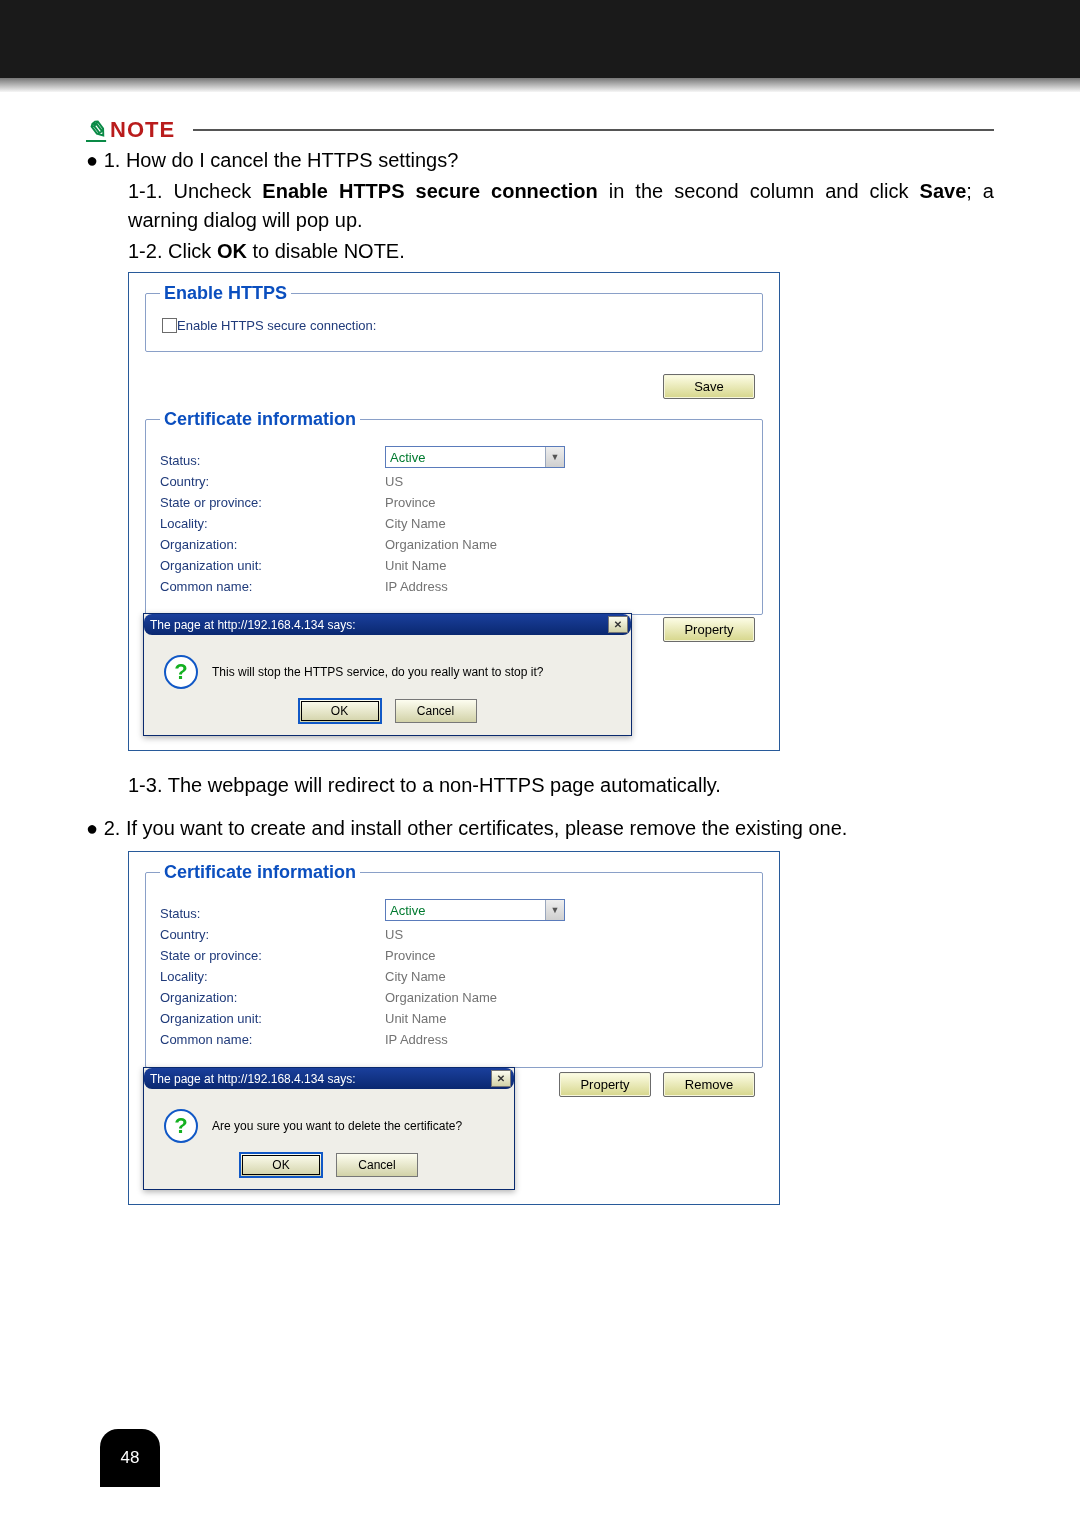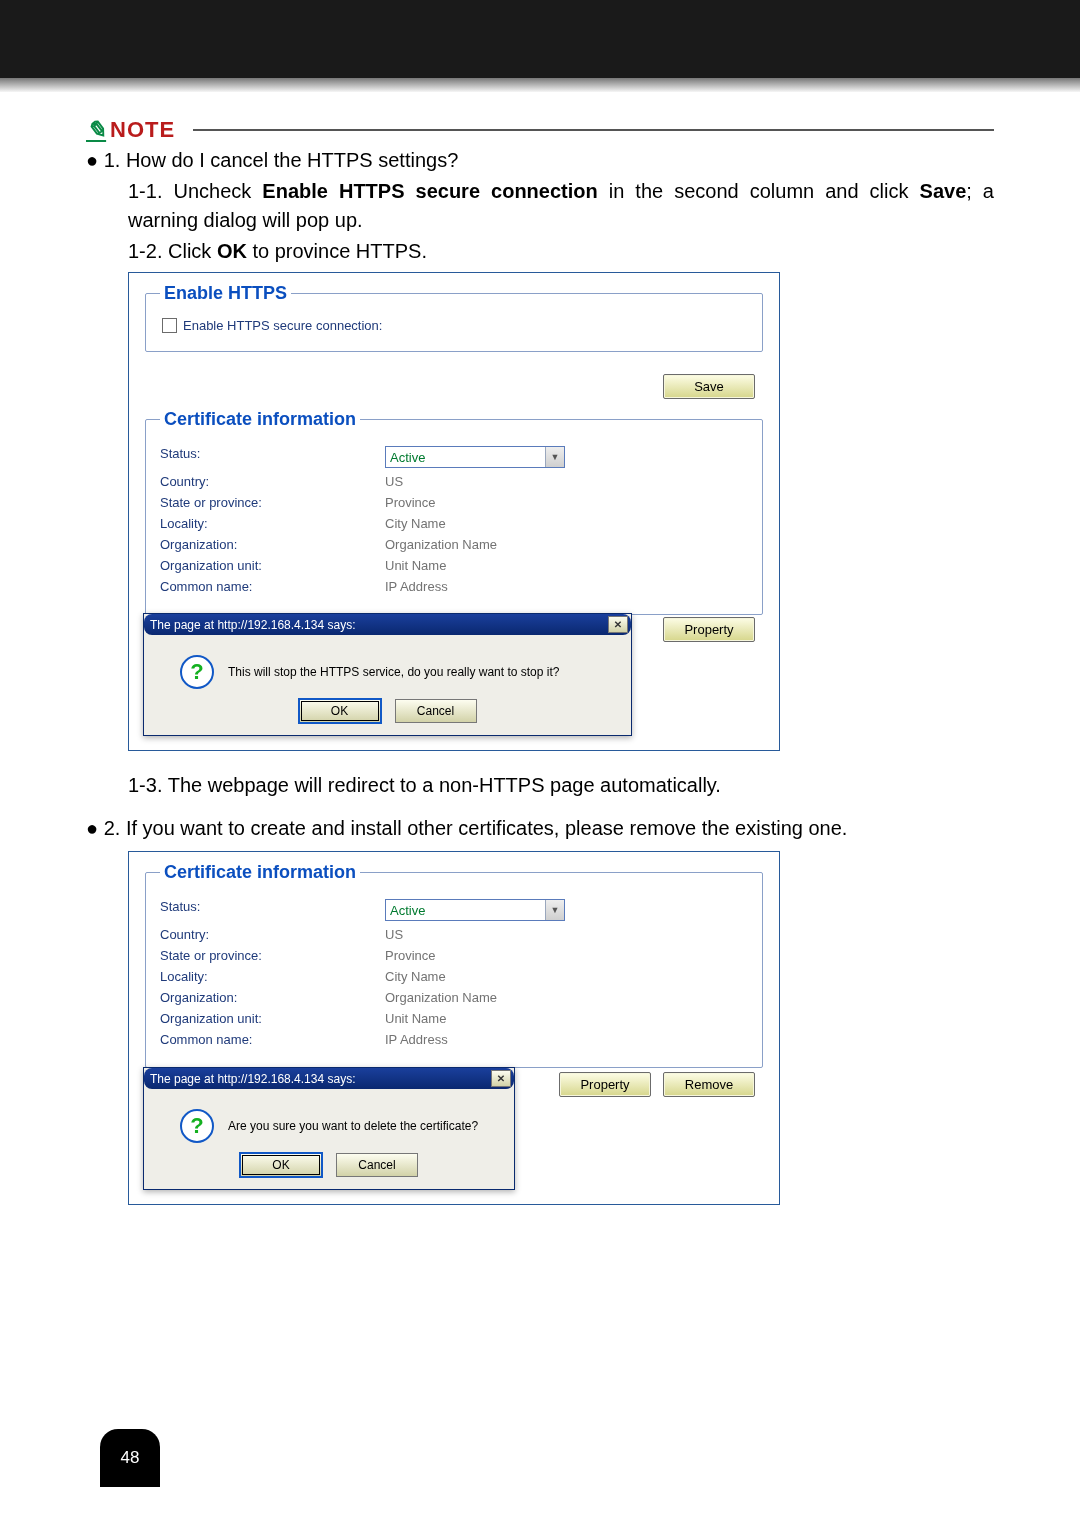"to province HTTPS." span { text: province HTTPS -> disable NOTE }
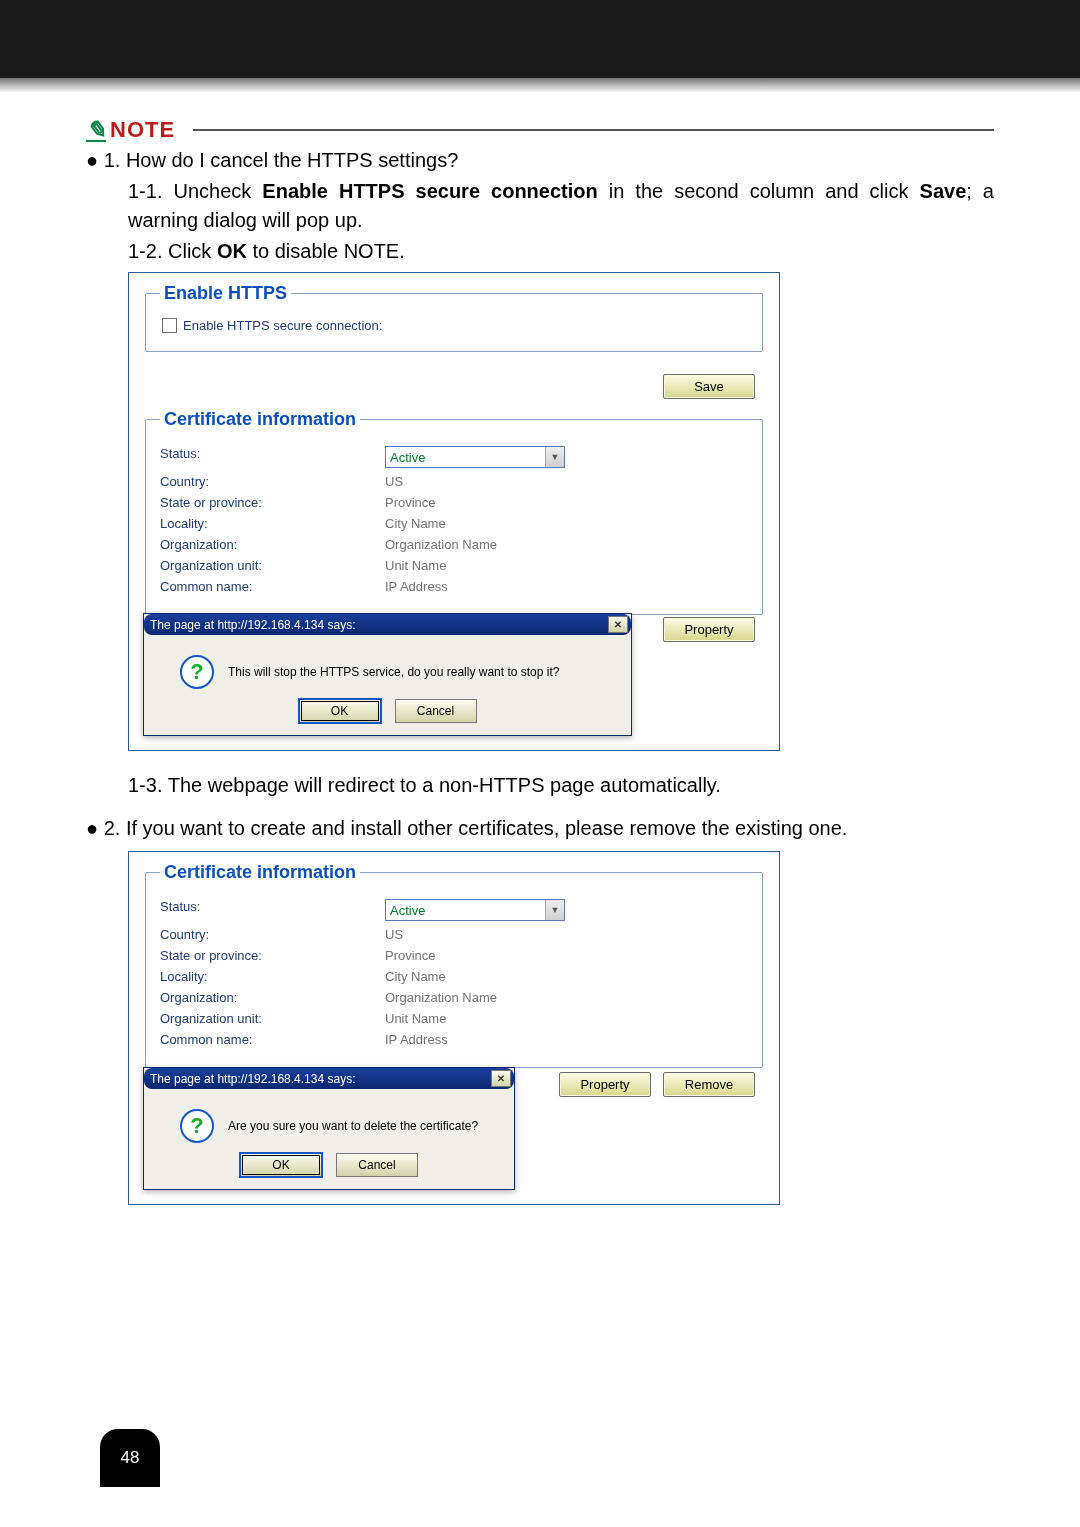"Enable HTTPS secure connection:" .chk-row { gap: 6px -> none }
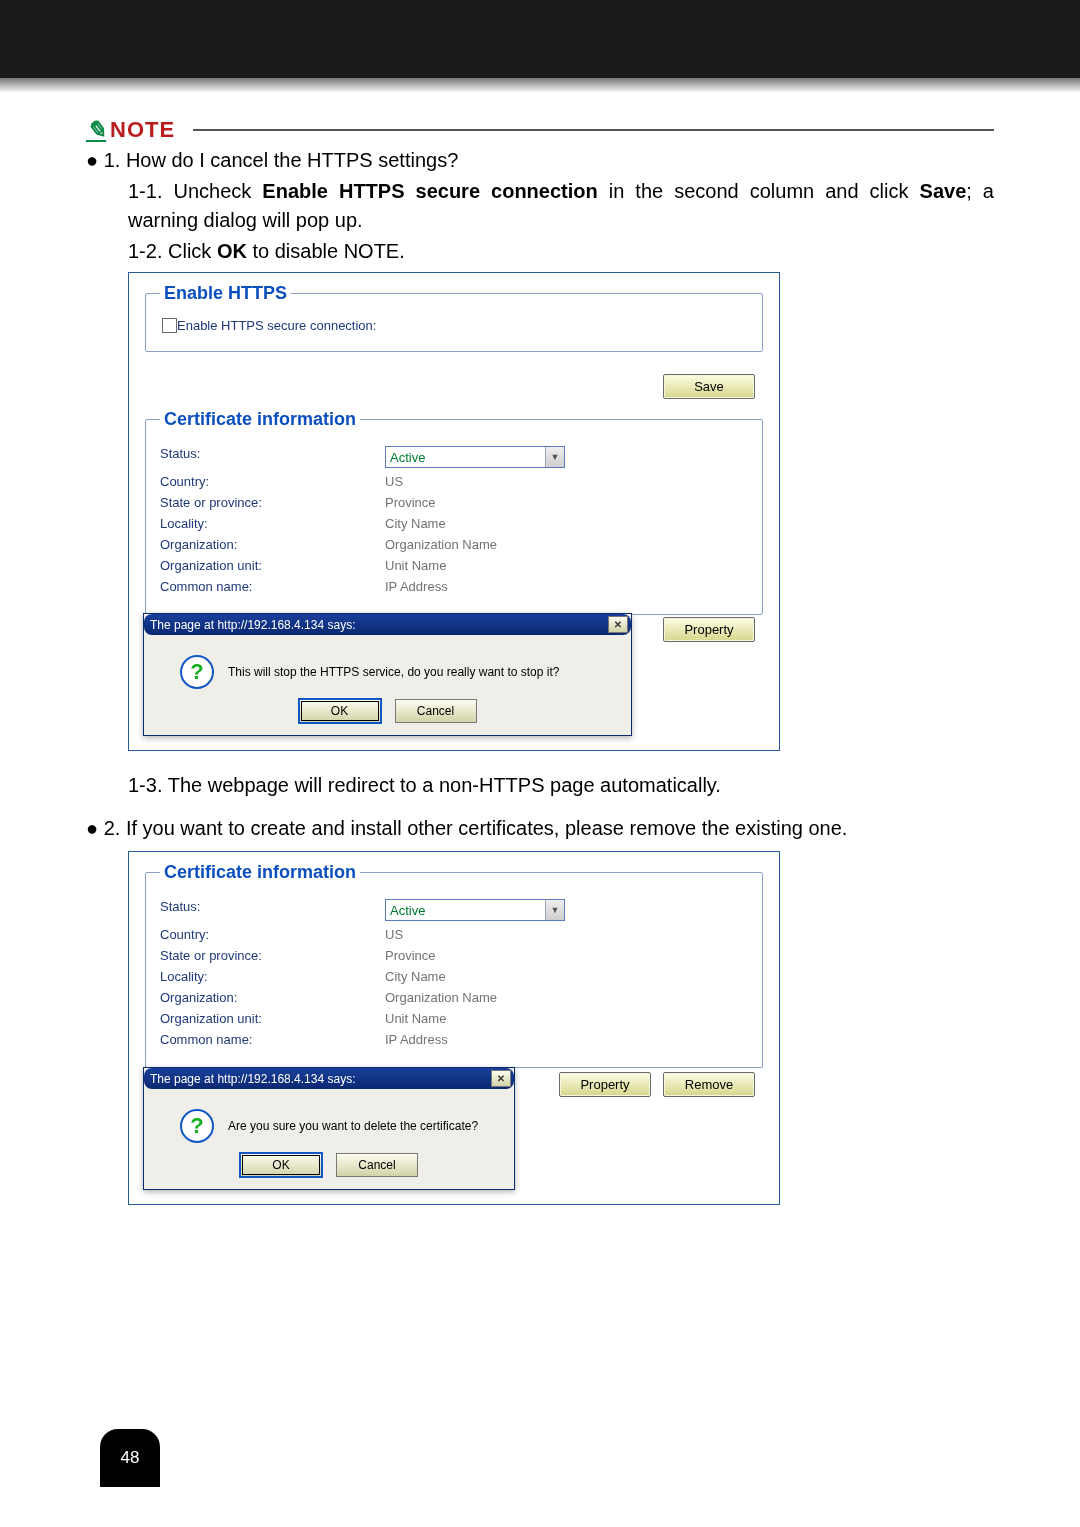"Status:" .cert-row { align-items: flex-start -> flex-end }
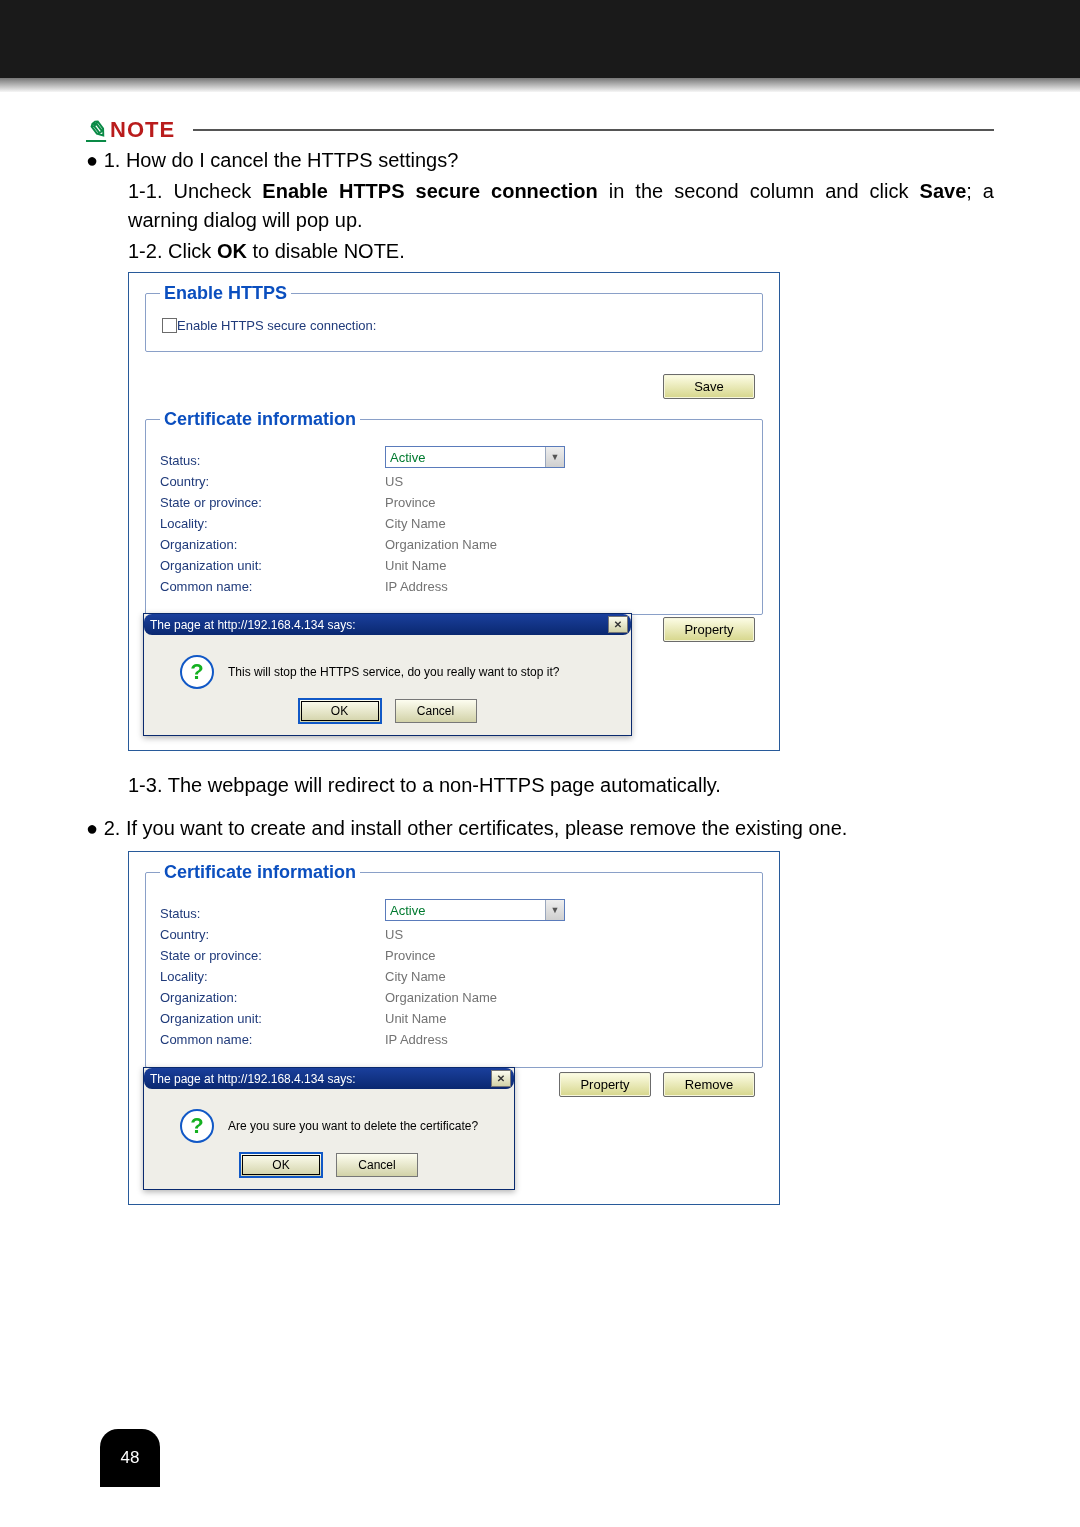"This will stop the HTTPS" .dlg-body { padding: 20px 20px 10px 36px -> 20px 20px 10px 20px }
